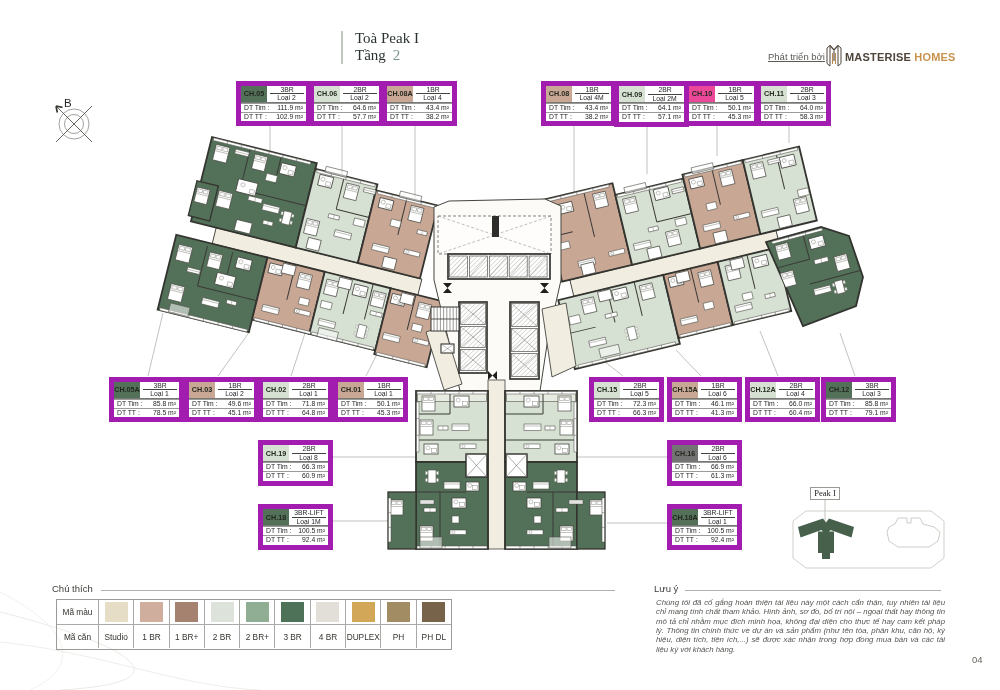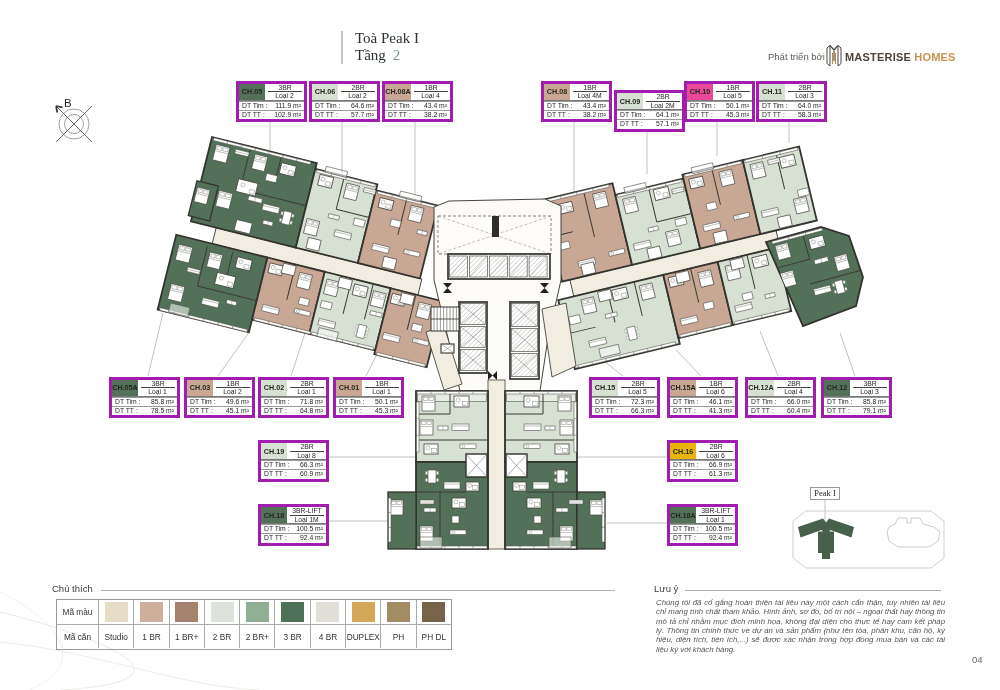"Phát triển bởi" .dev { text-decoration: none -> underline }
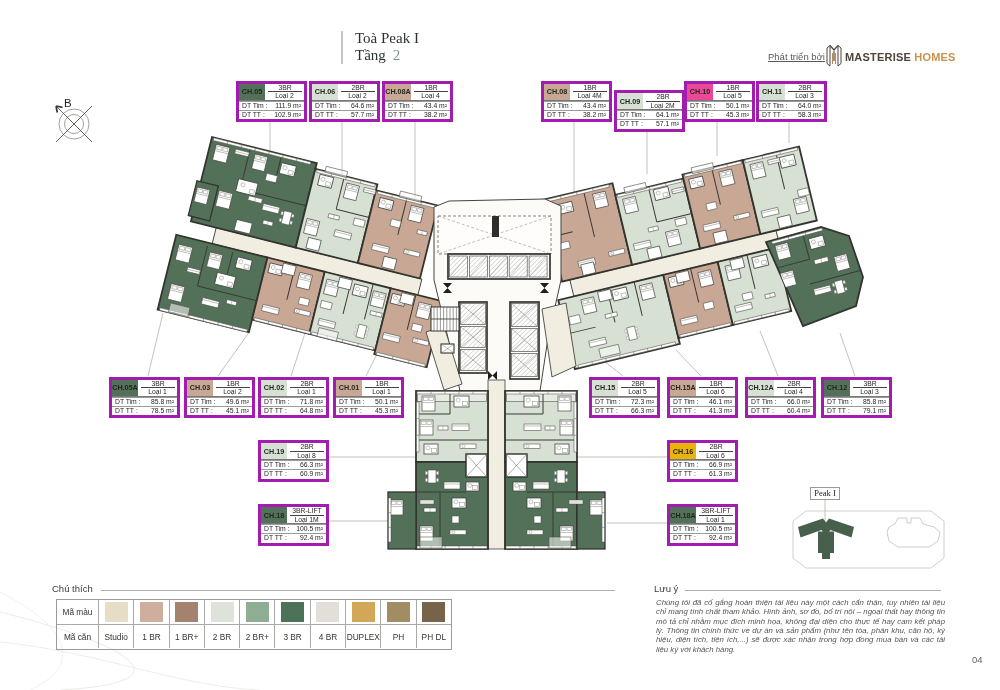"CH.05" .card { border: 3px solid #a21caf -> 5px solid #a21caf }
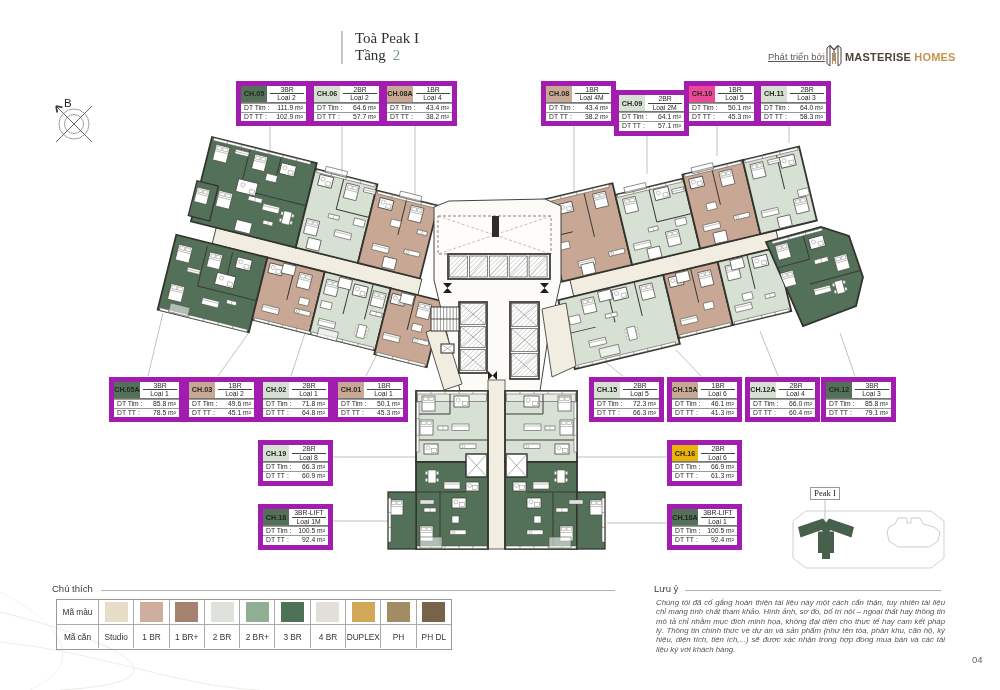"CH.09" div.card { top: 90px -> 81px }
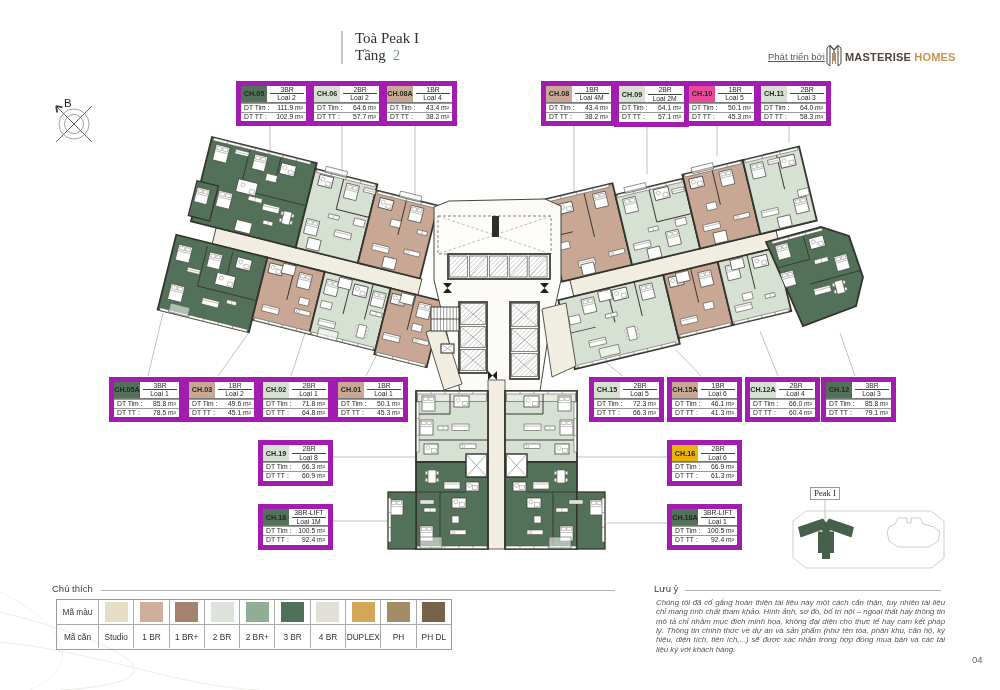"CH.16" div.c-id { background: #eab308 -> #737373 }
